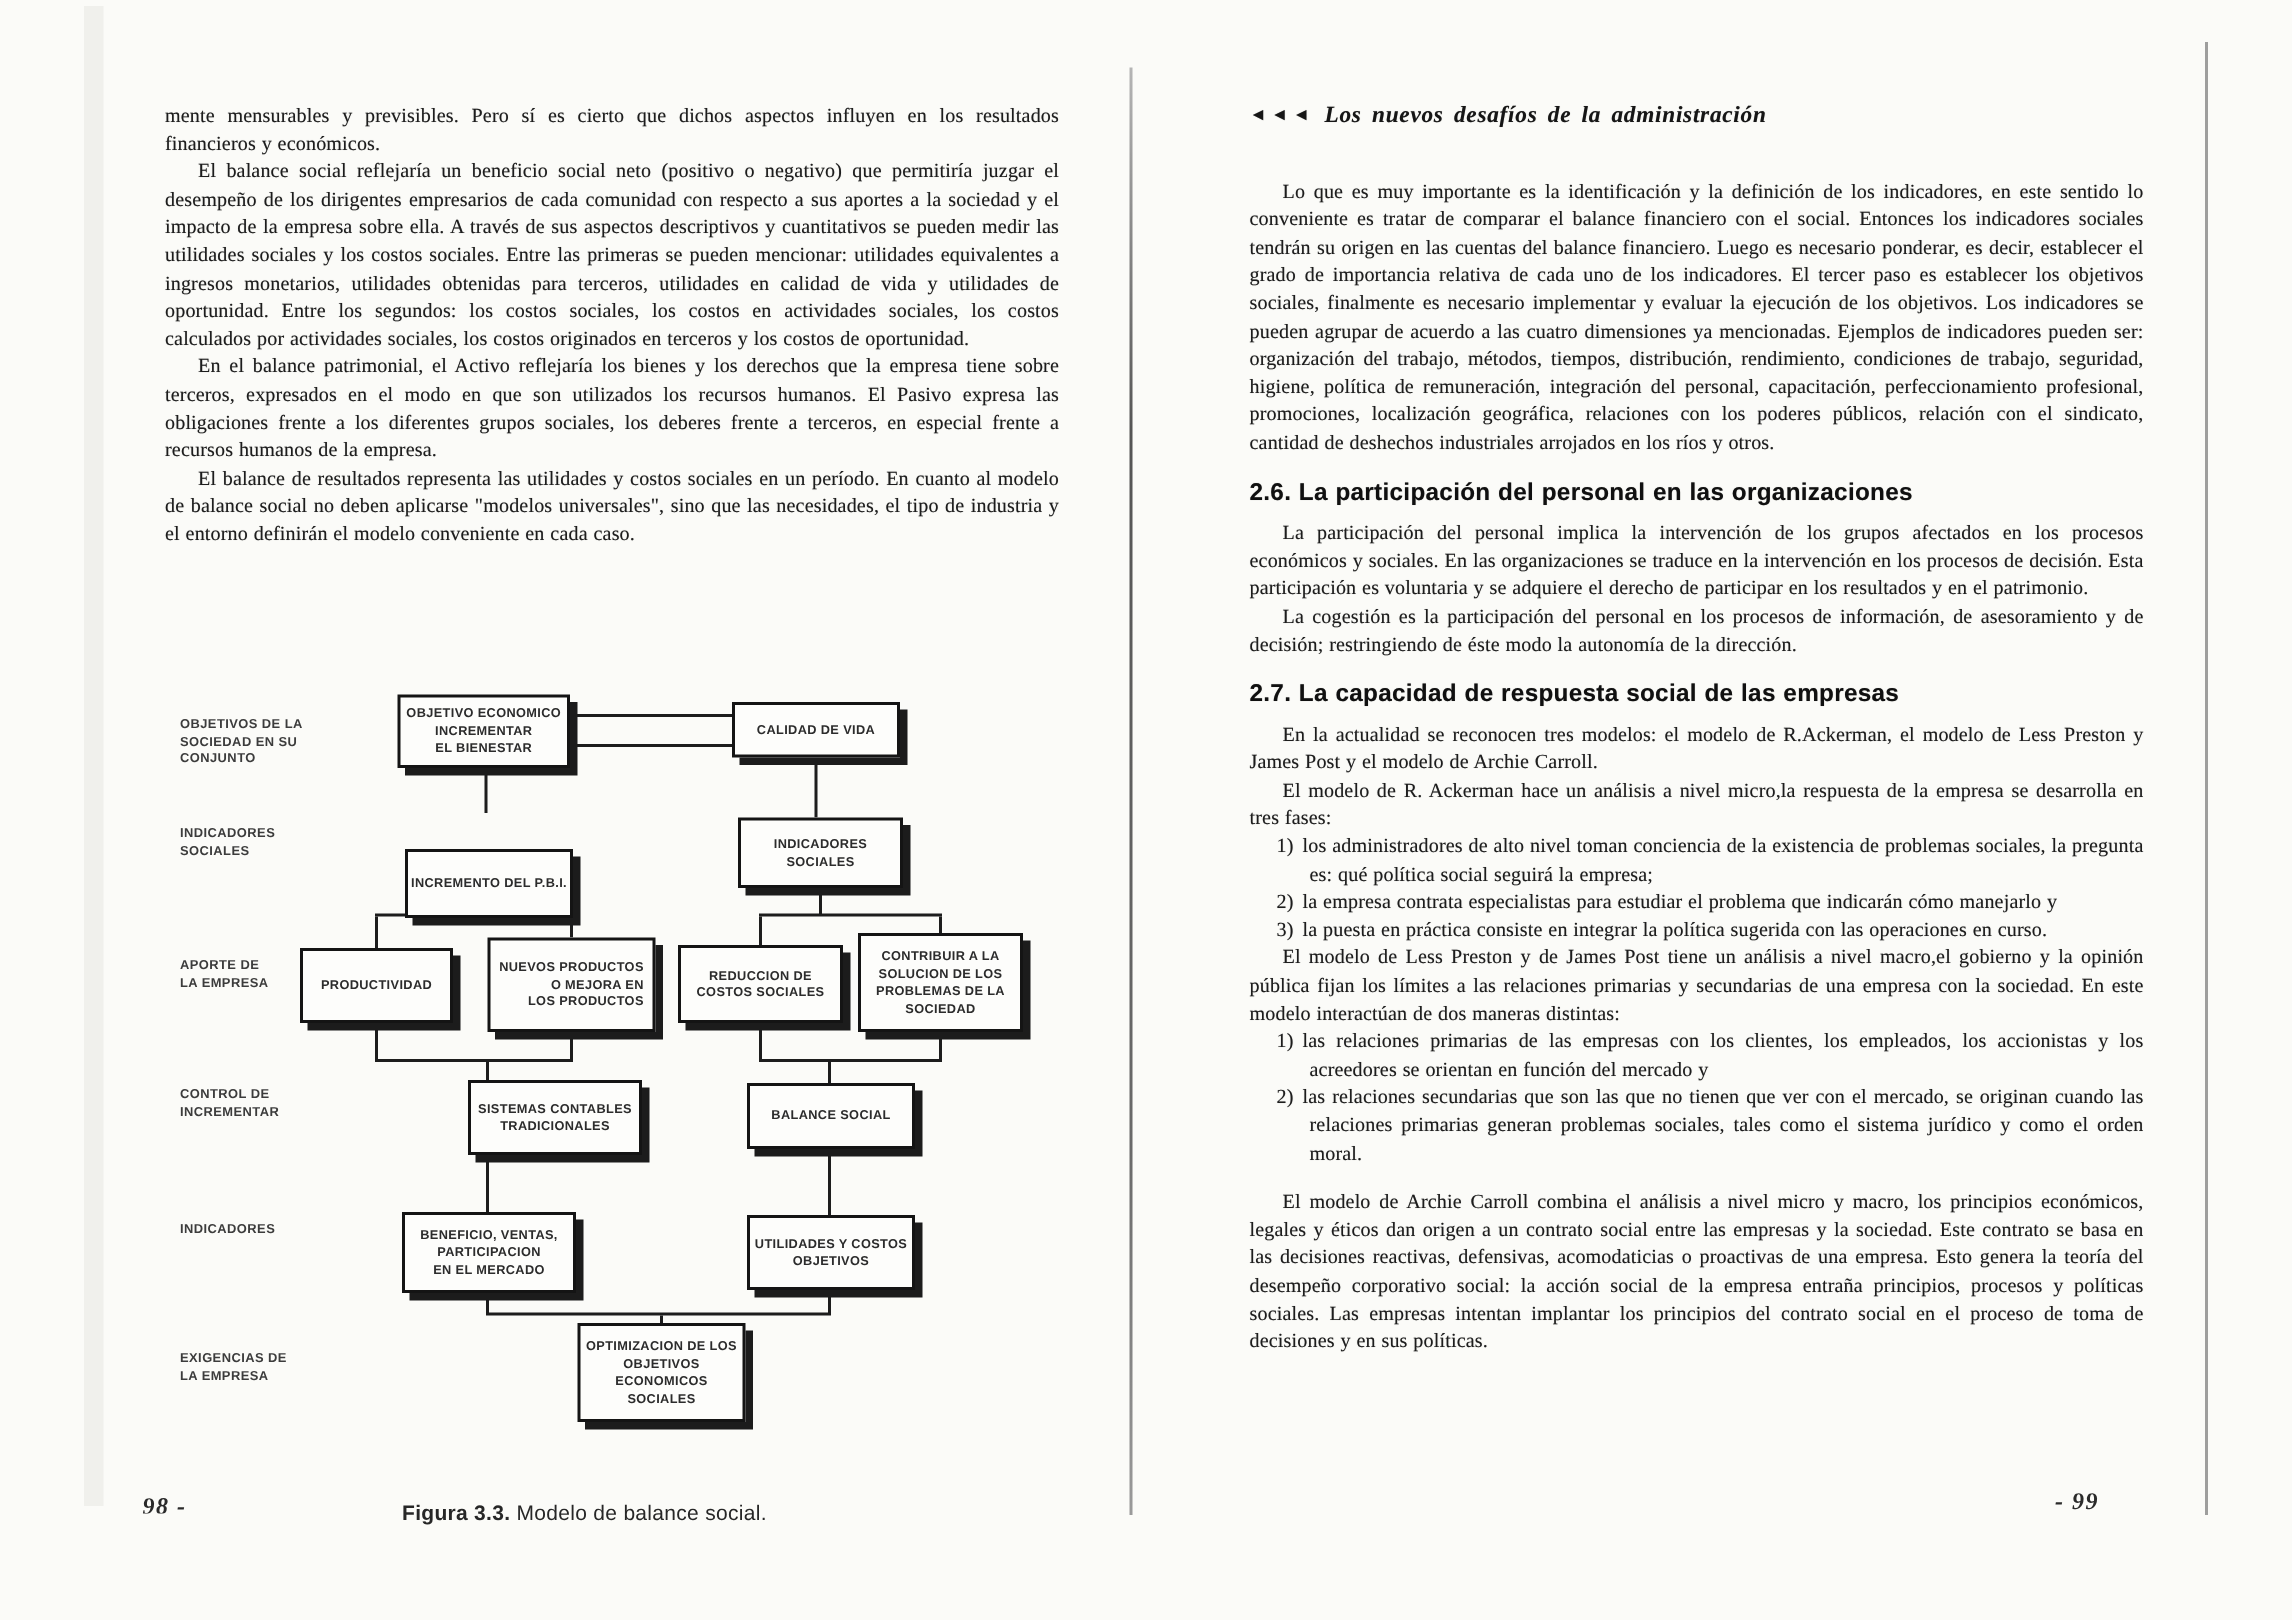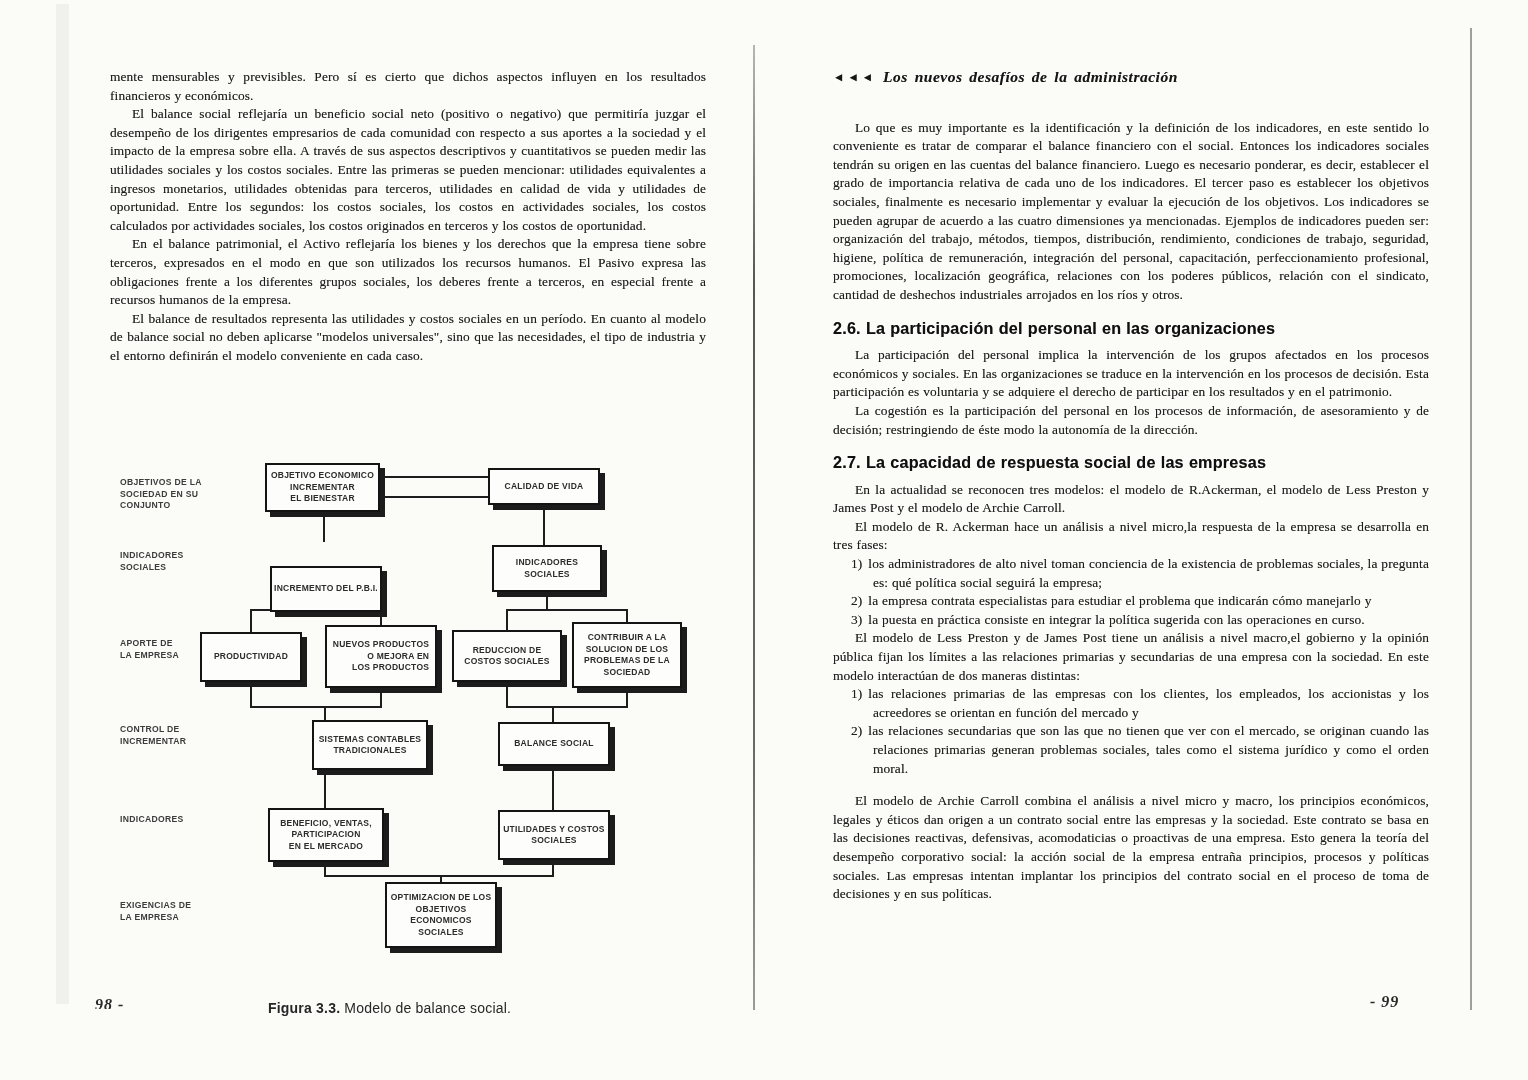"UTILIDADES Y COSTOS" div.dbox { text: SOCIALES -> OBJETIVOS }
